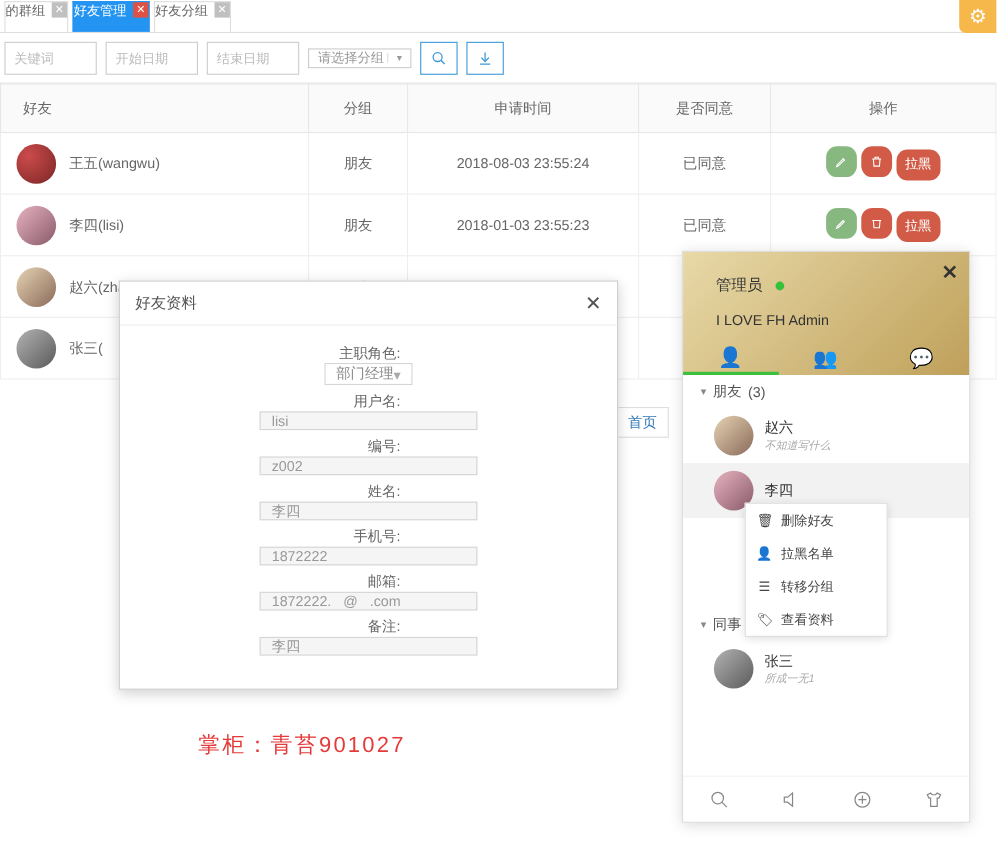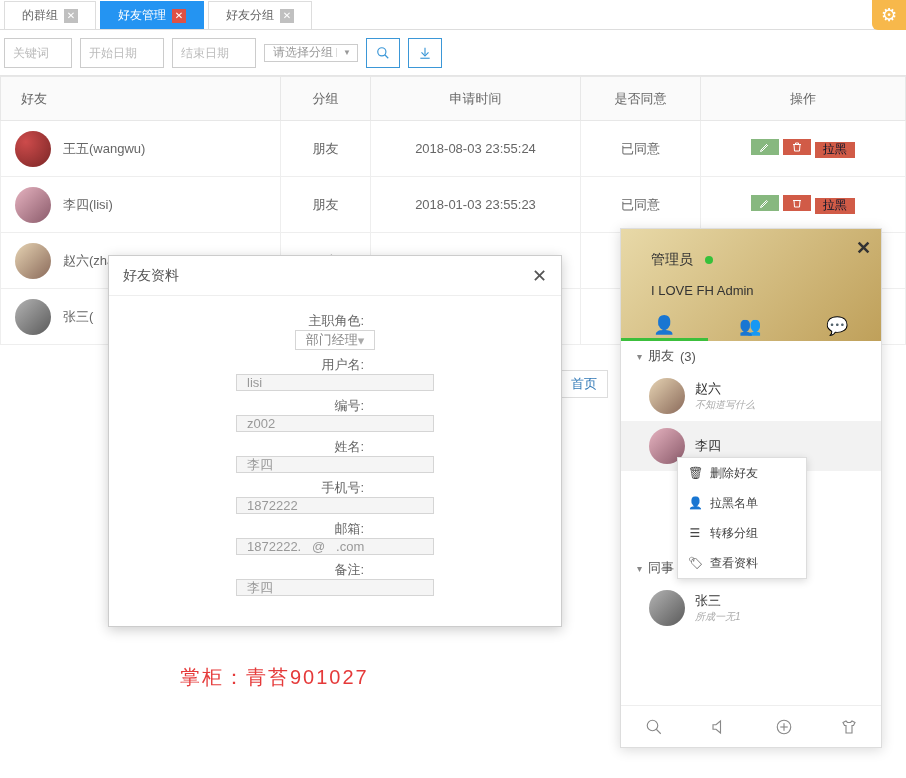"的群组" .tab { align-items: center -> none; padding: 0 17px -> 0 0 }
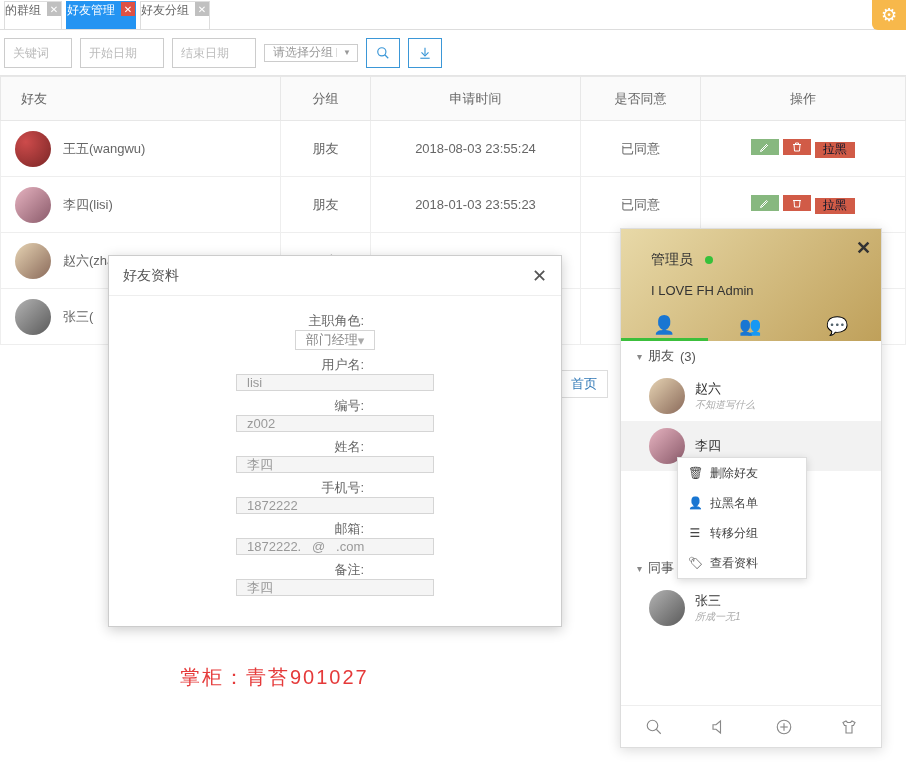"关键词" .tbinput { width: 68px -> 84px }
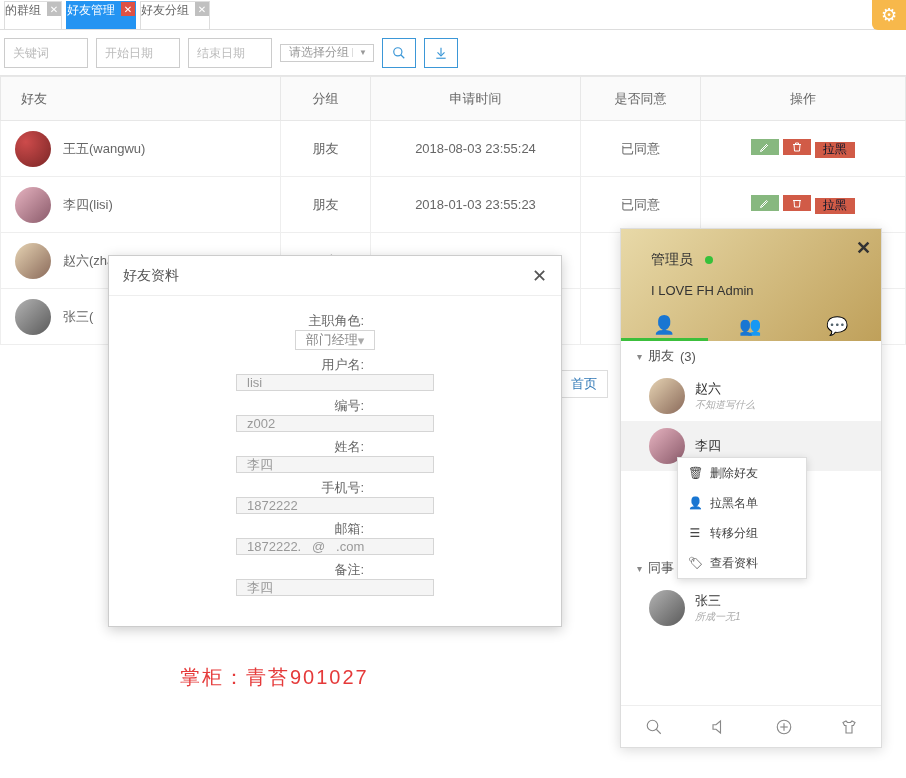"拉黑" .rowbtn { border-radius: none -> 10px; color: #0f172a -> #ffffff; height: 16px -> 28px }
